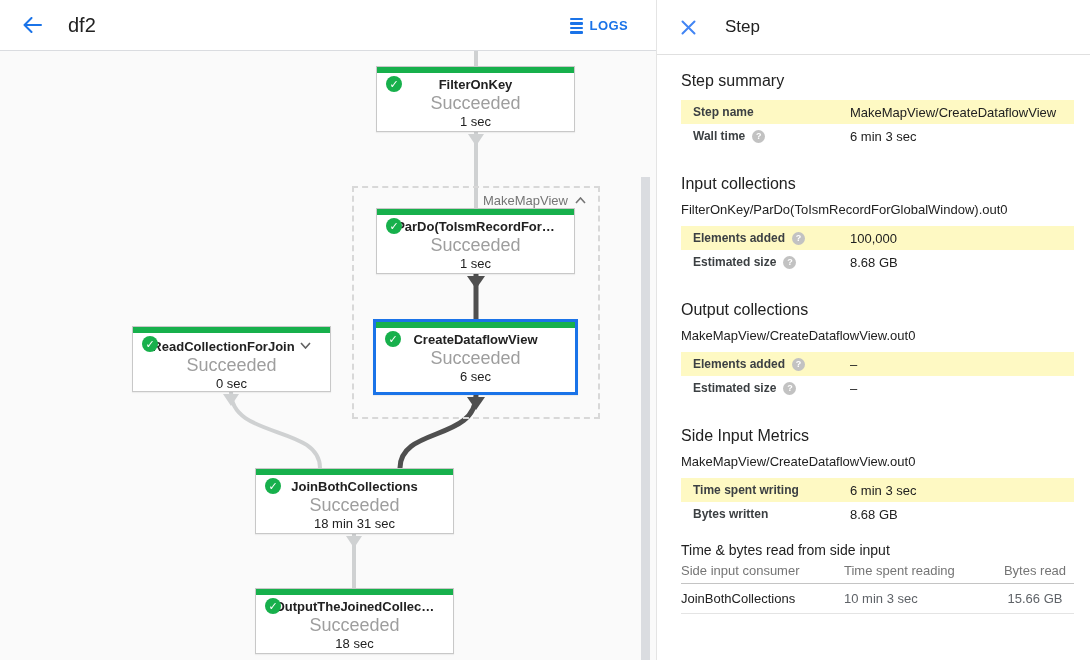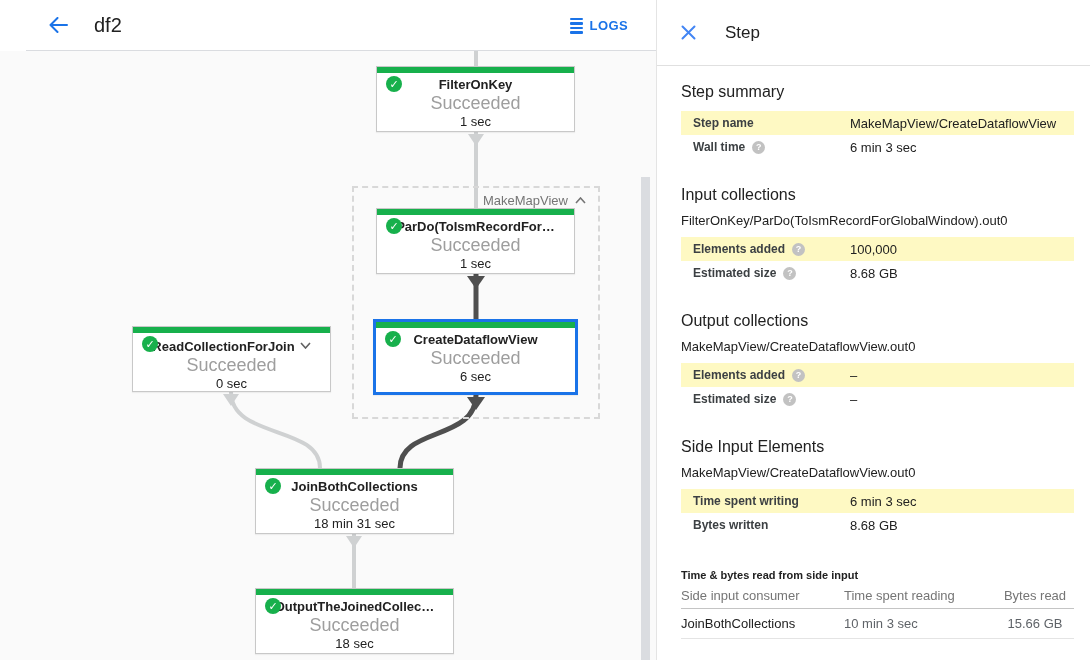"df2" .graph-header { margin-left: 26px -> none }
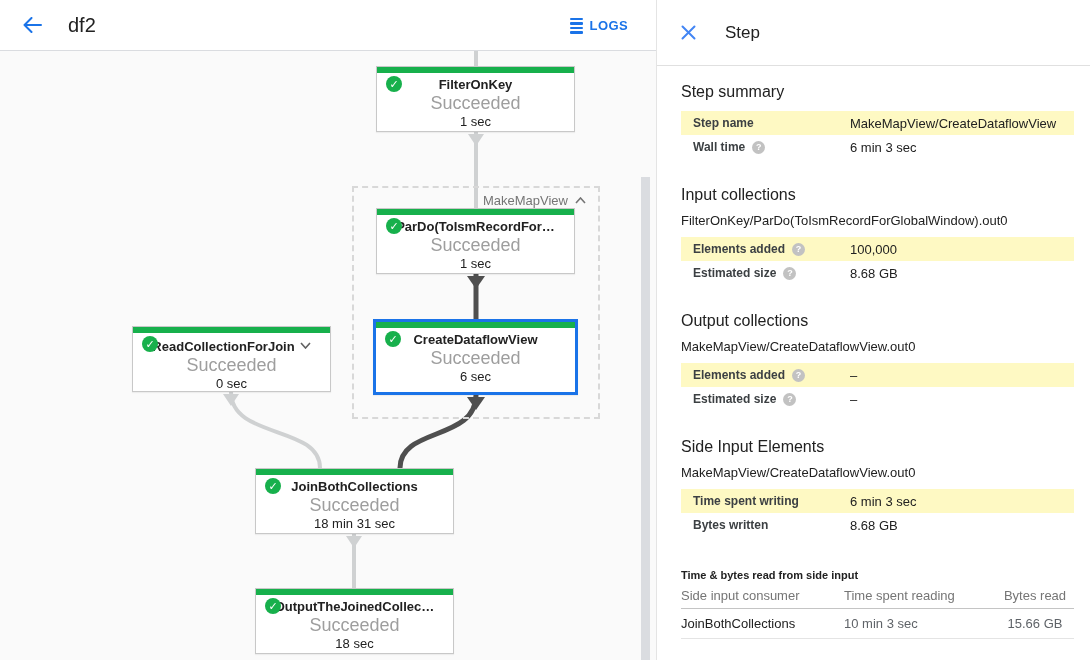"Step" .panel-header { height: 66px -> 55px }
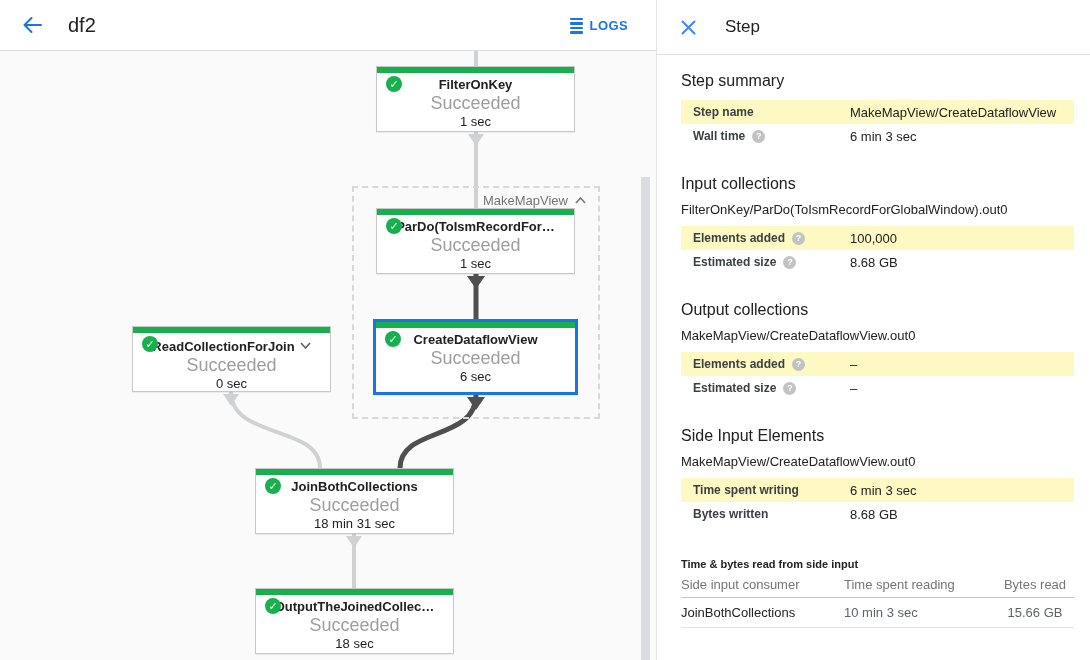"Side Input Elements" div.sect-heading { text: Elements -> Metrics }
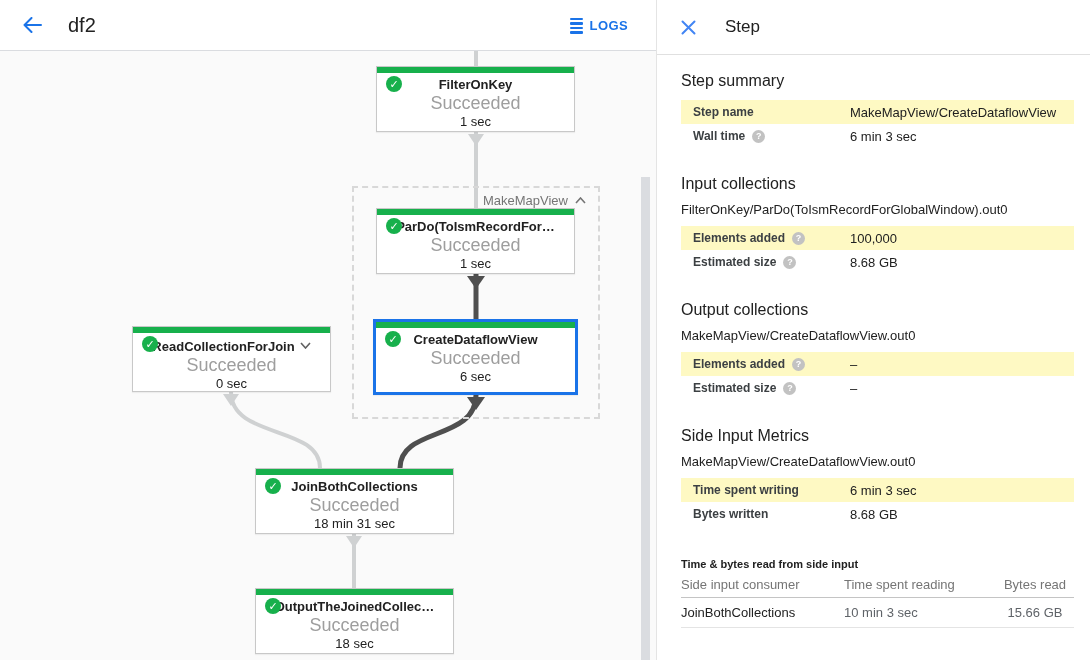"Time & bytes read from" .table-heading { font-size: 11px -> 14px; font-weight: bold -> normal; margin-top: 30px -> 16px }
